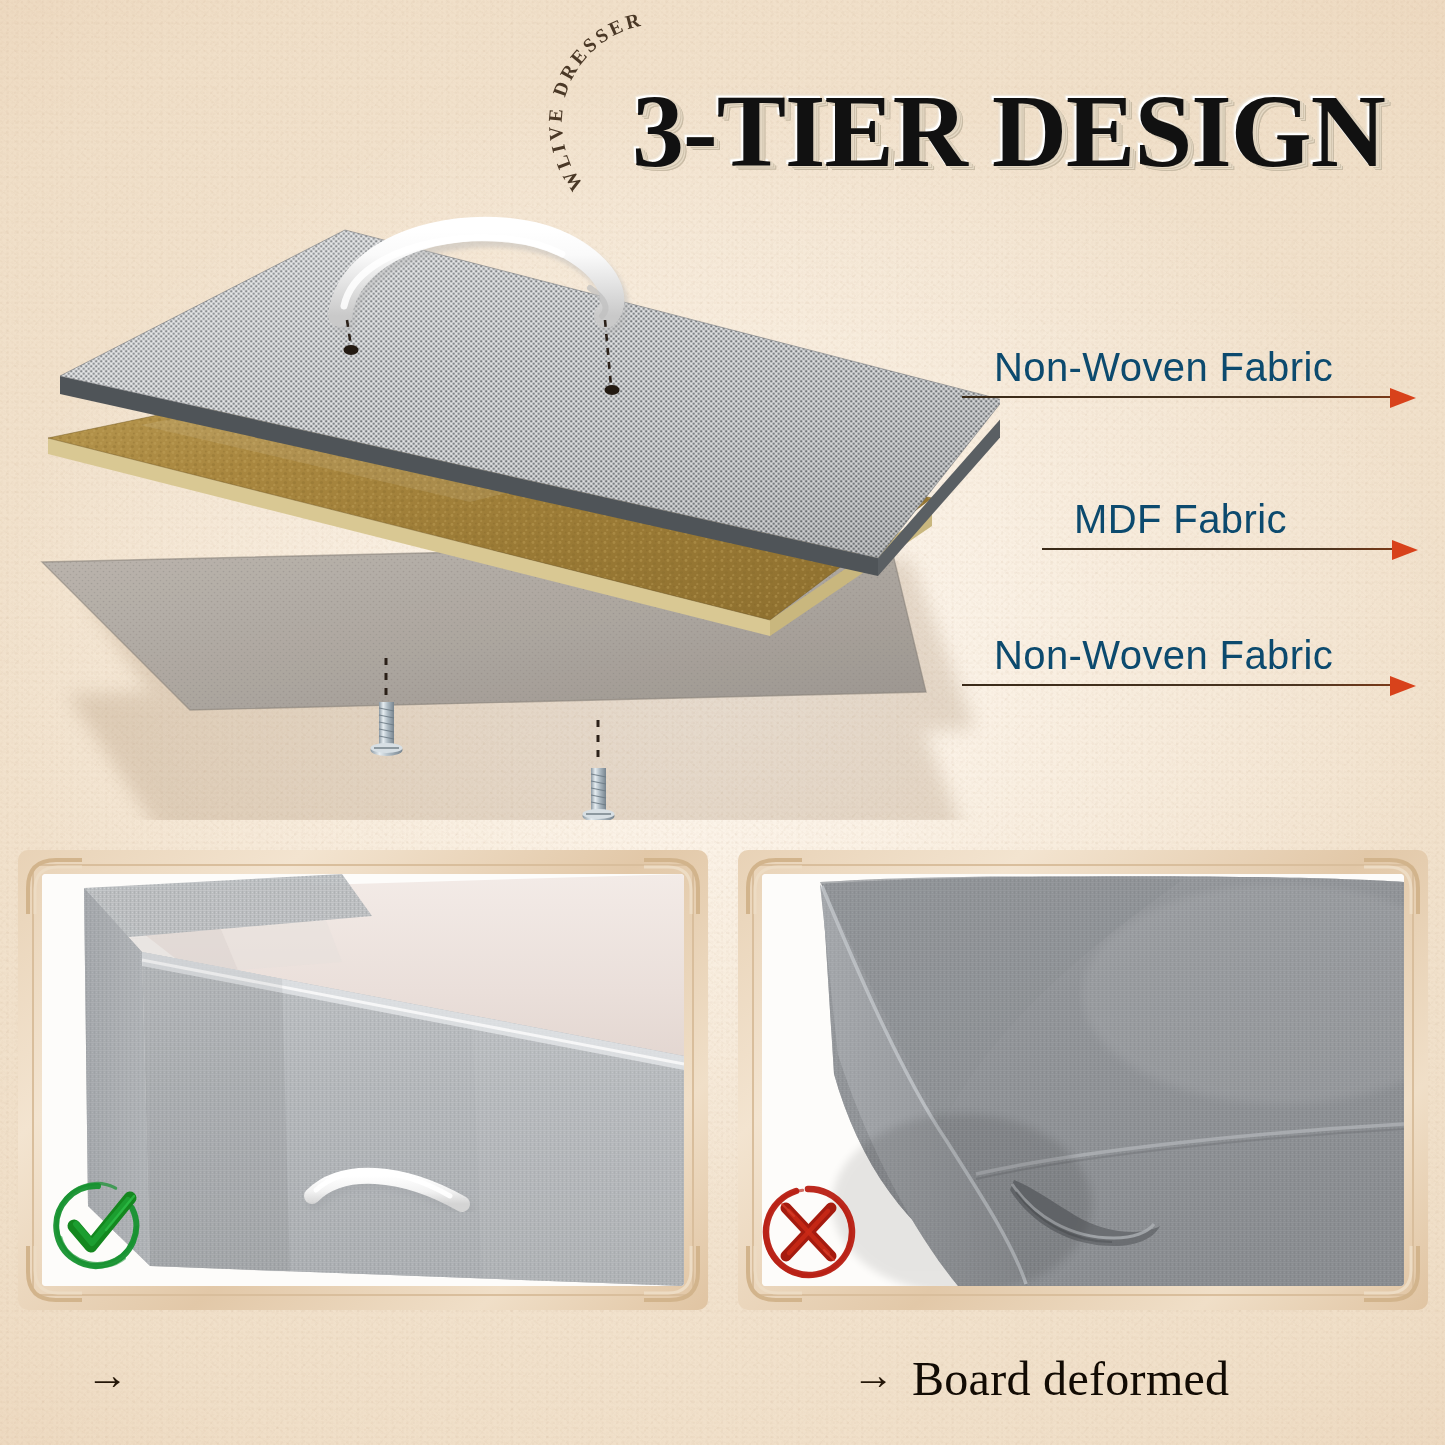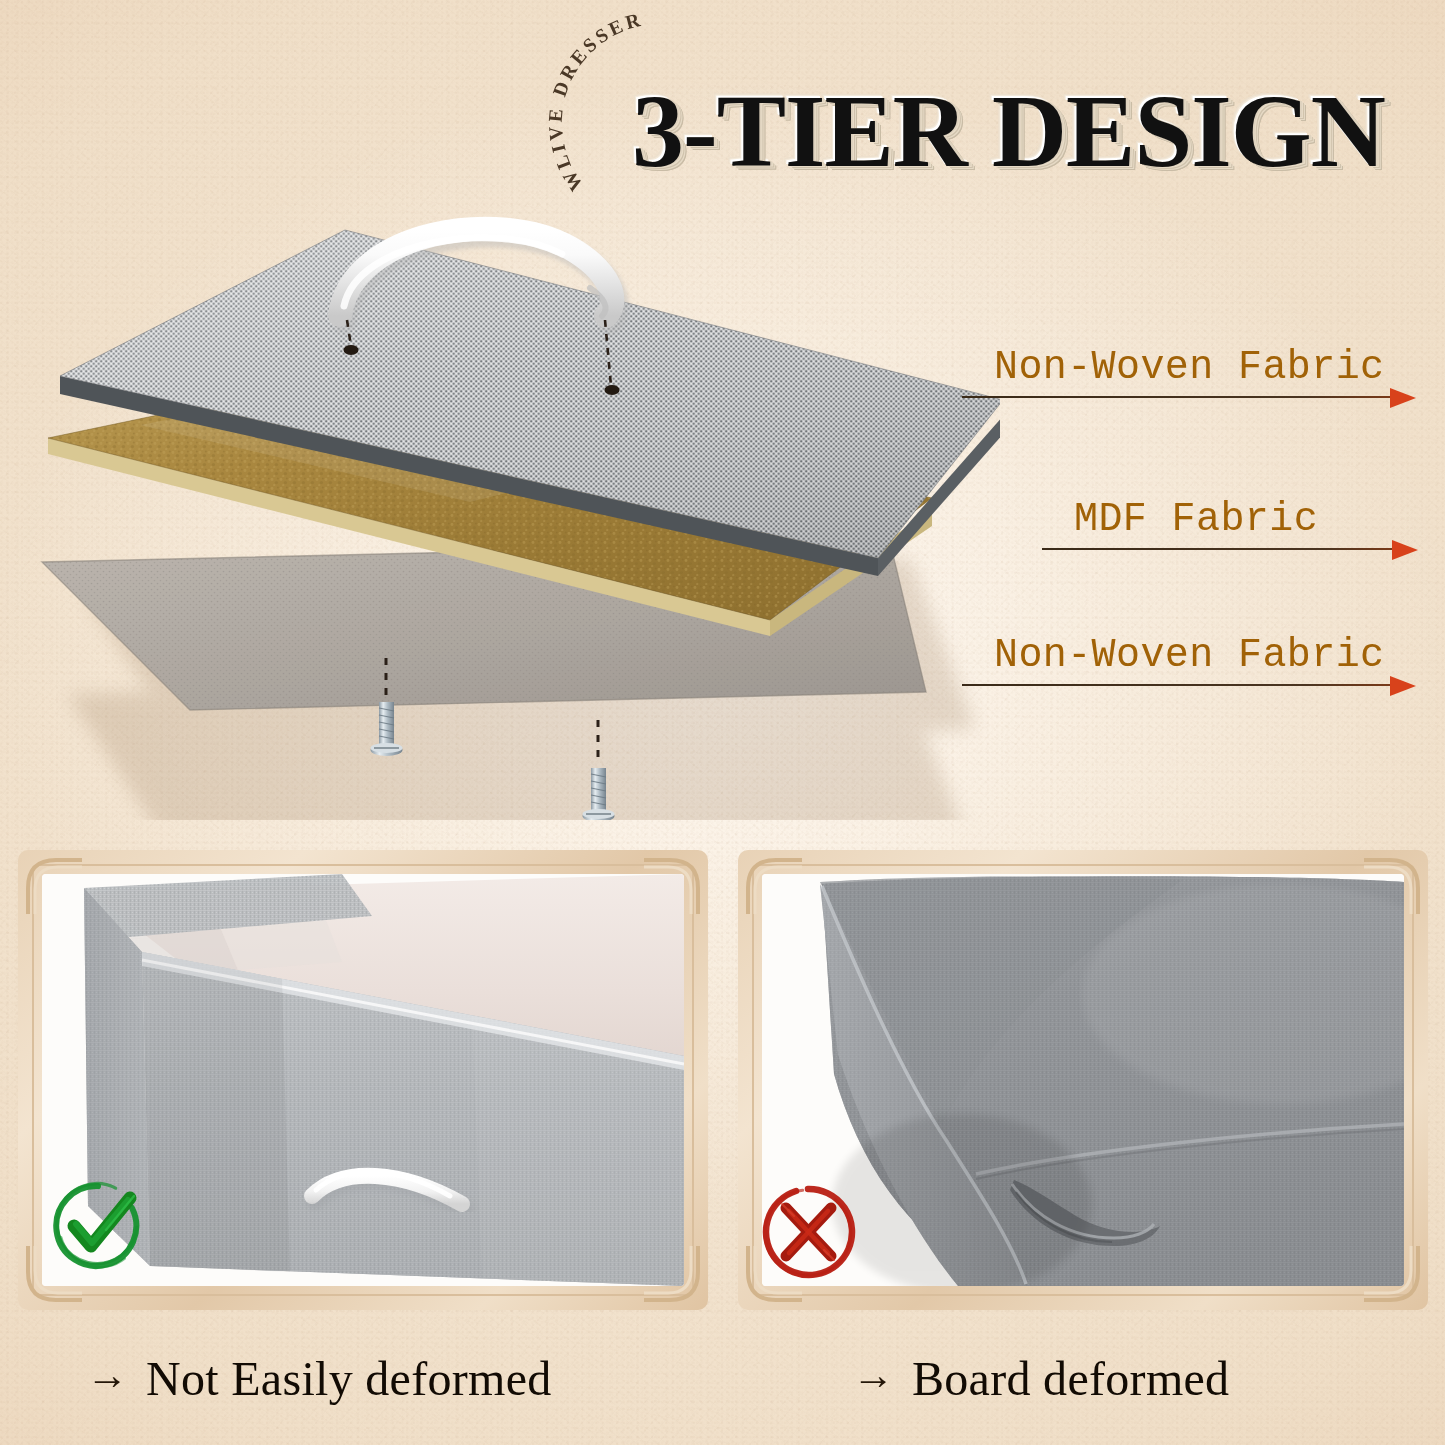"Non-Woven Fabric" .label-row .ltext { color: #a16207 -> #0c4a6e; font-family: Liberation Mono, monospace -> Liberation Sans, sans-serif }
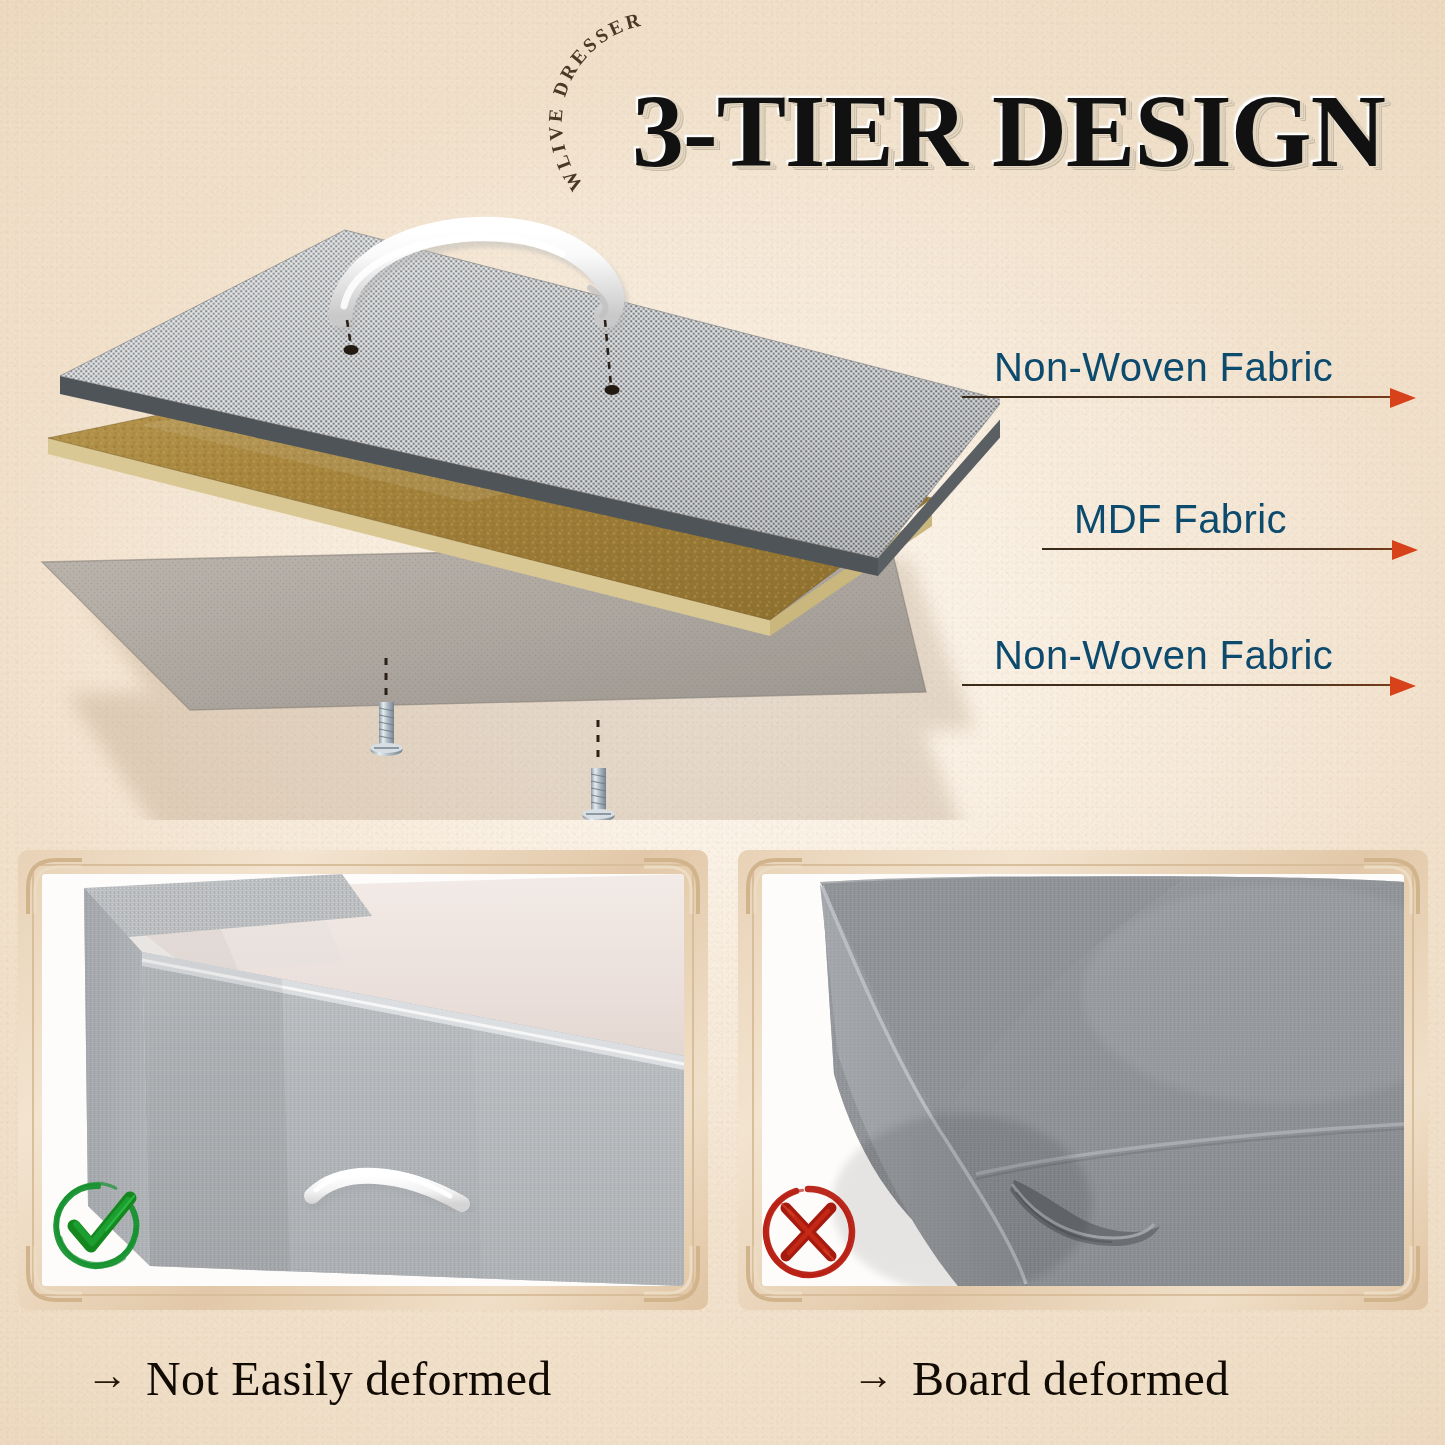"Not Easily deformed" span.ctext { html: <span>Not Easily deformed</span> -> none }
